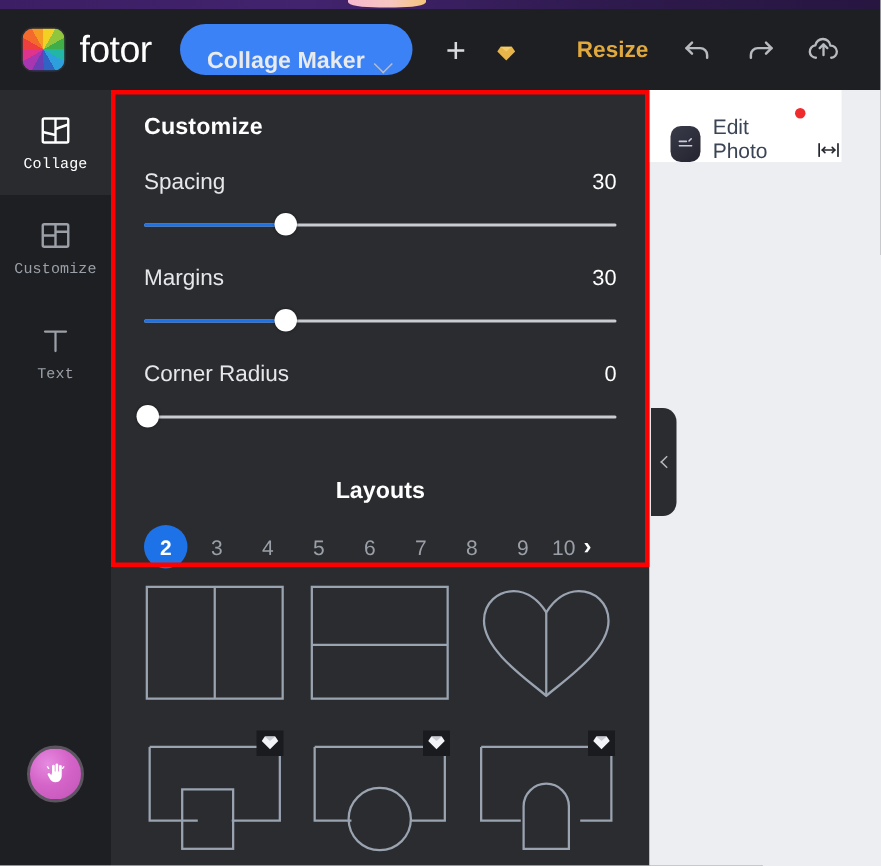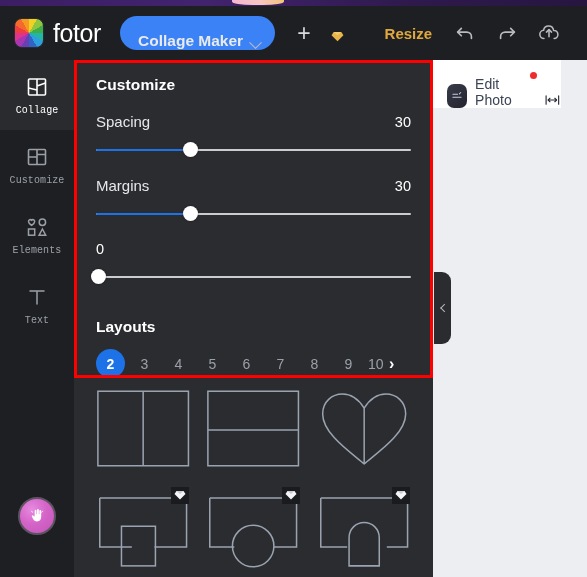"Elements" div.rail-item { html: <div> <span> <svg> <path></path> <circle></circle> <rect></rect> <path></path> </svg> </span> <span>Elements</span> </div> -> none }
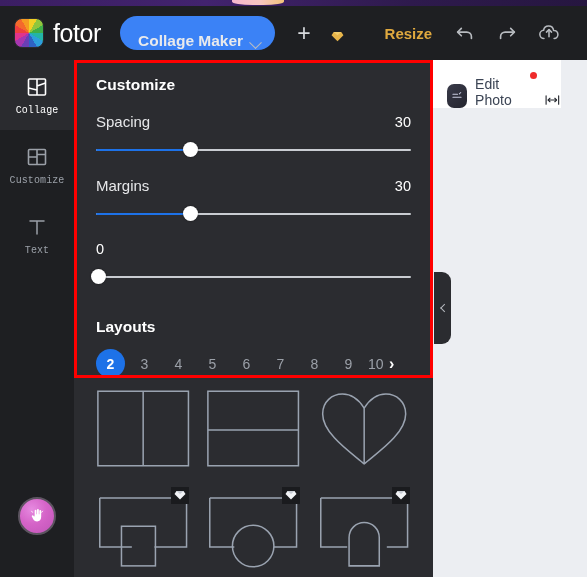"Corner Radius" span.slider-name { html: none -> <span>Corner Radius</span> }
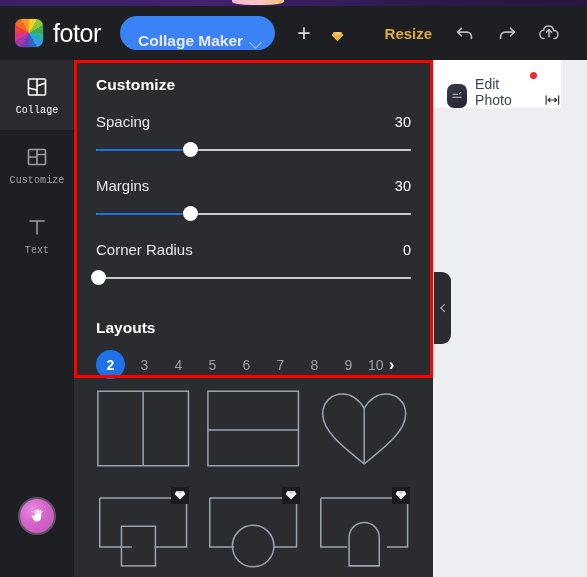"Layouts" .layouts-title { text-align: none -> center }
